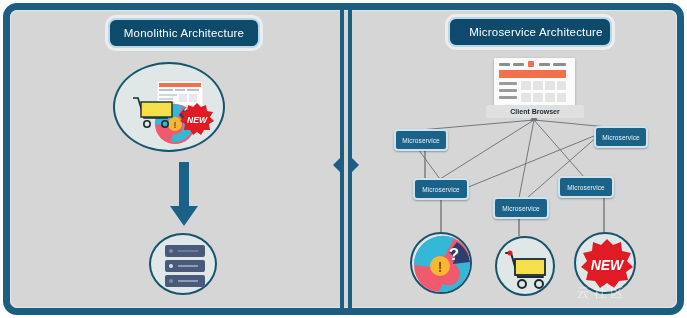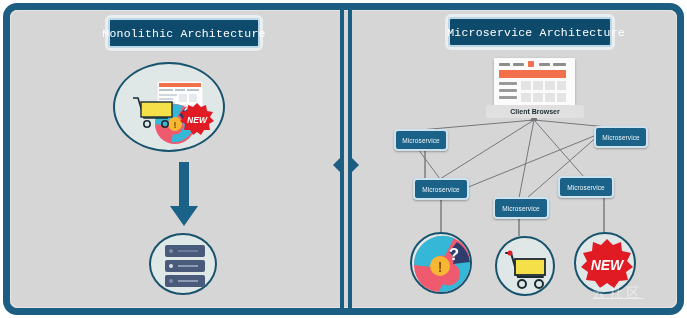"Monolithic Architecture" .title-pill { border-radius: 3px -> 8px; font-family: Liberation Mono, monospace -> none }
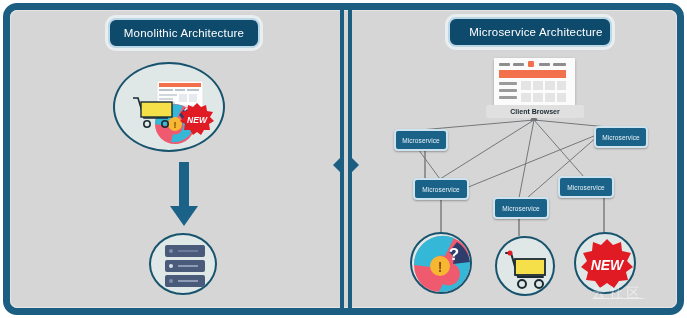"云社区" #watermark { left: 562px -> 546px; text-decoration: underline -> none }
